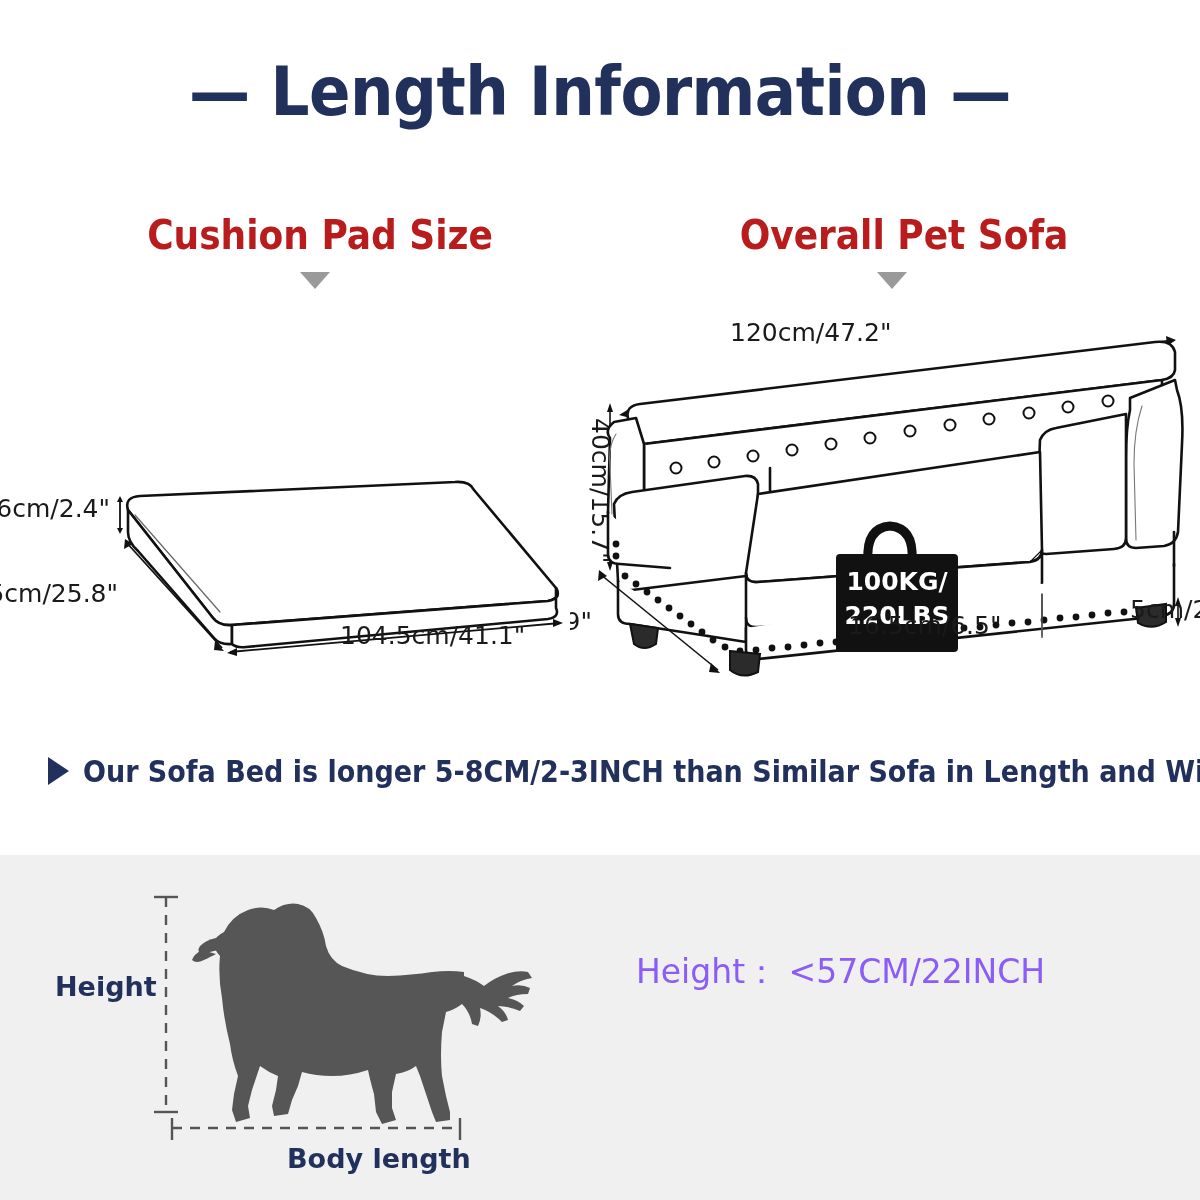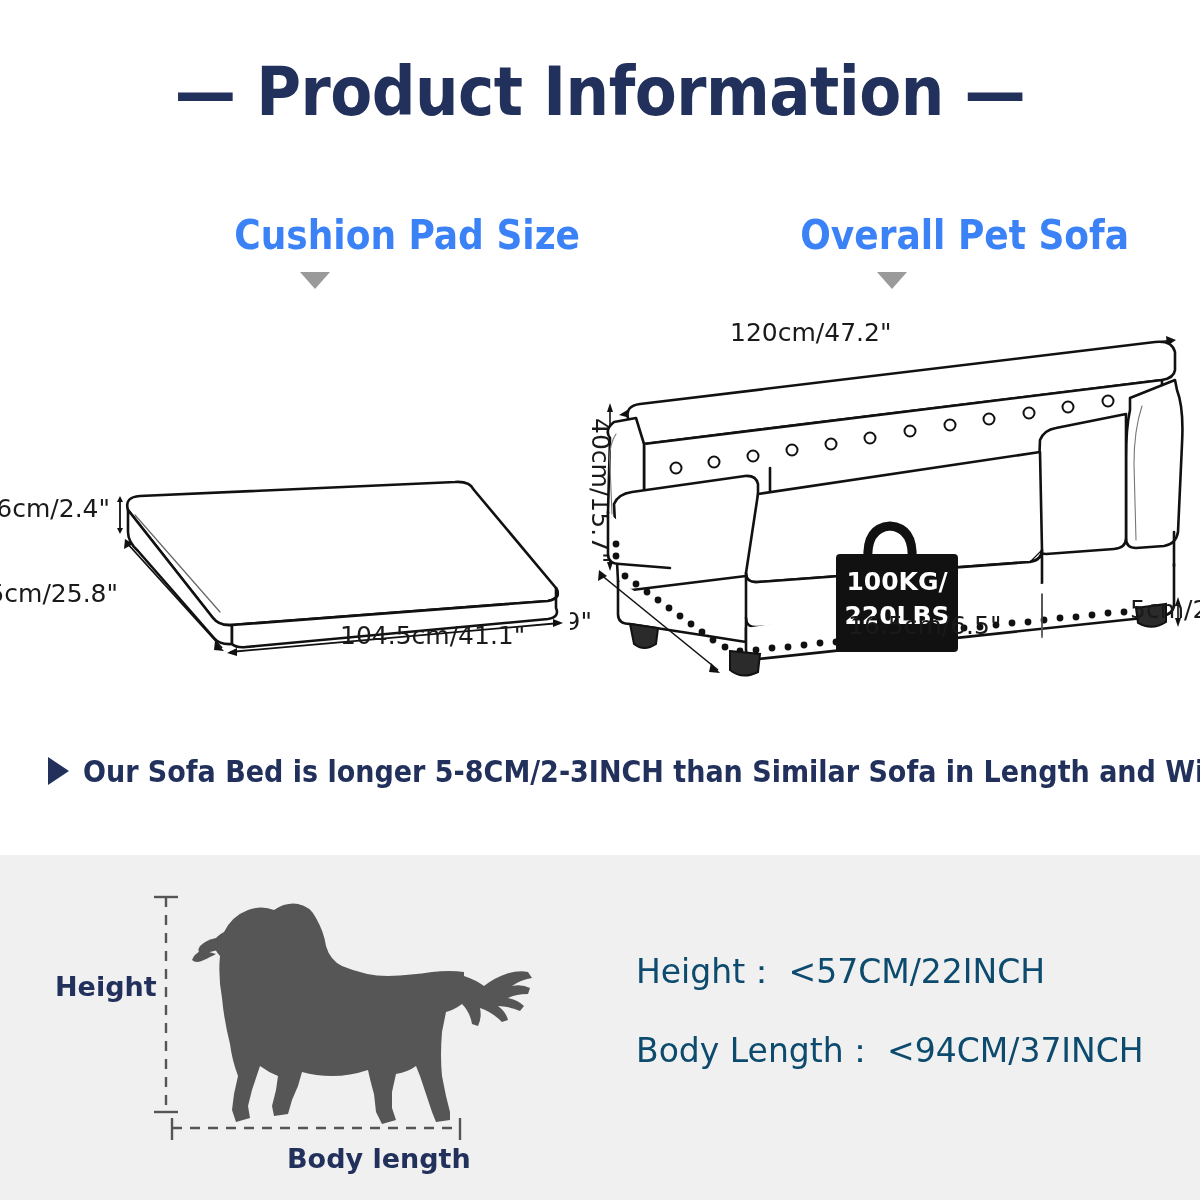"— Product Information —" div.title { text: Product -> Length }
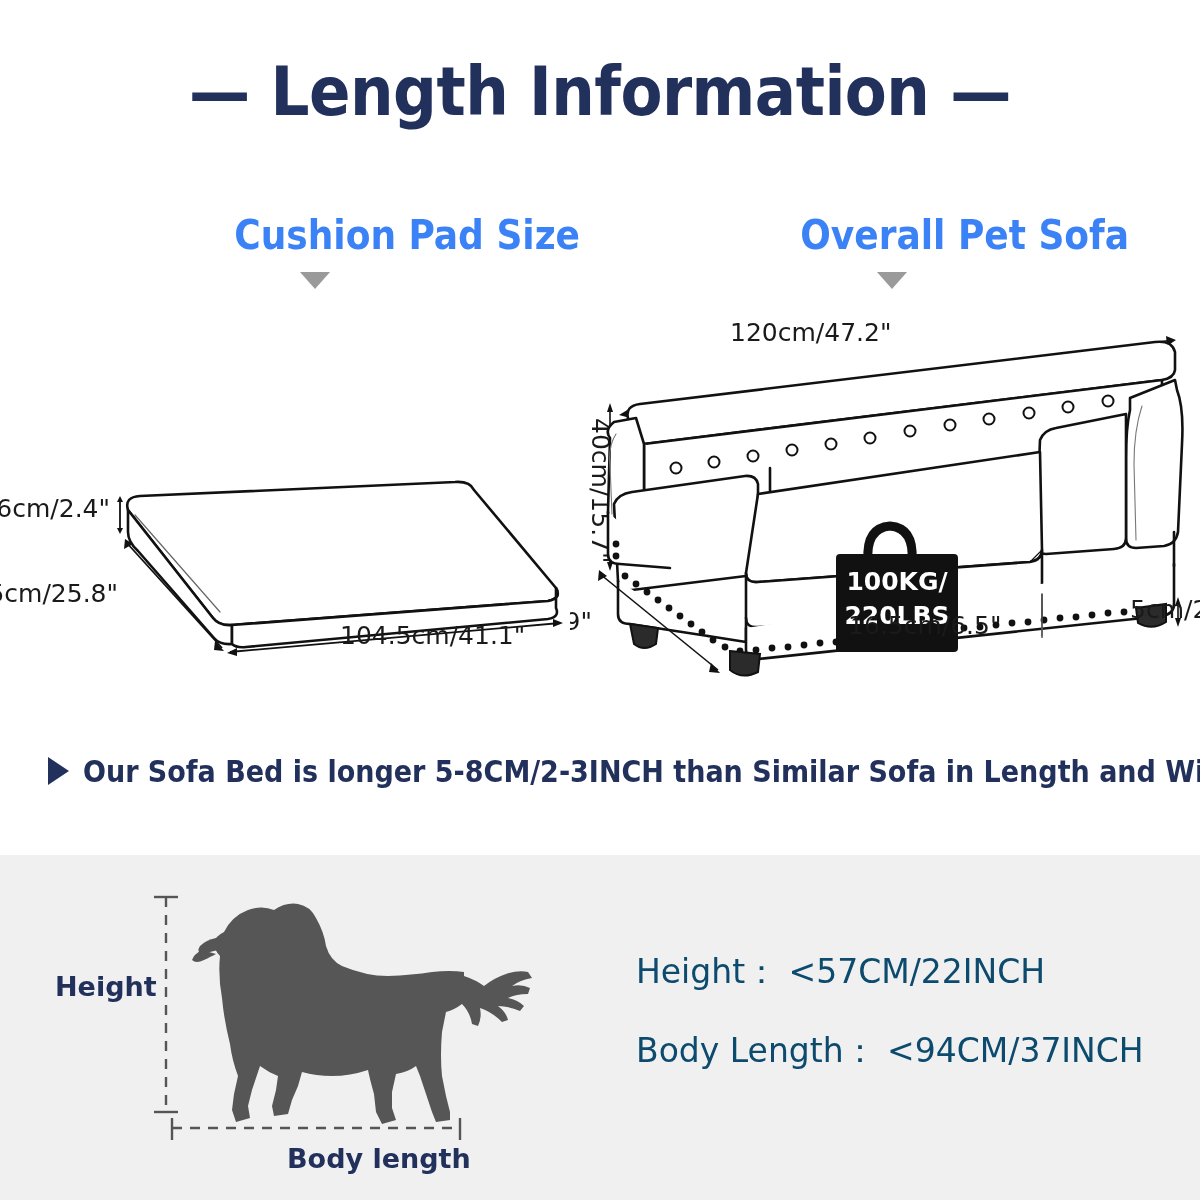"Cushion Pad Size" .sec-head { color: #3b82f6 -> #b91c1c; text-align: right -> center }
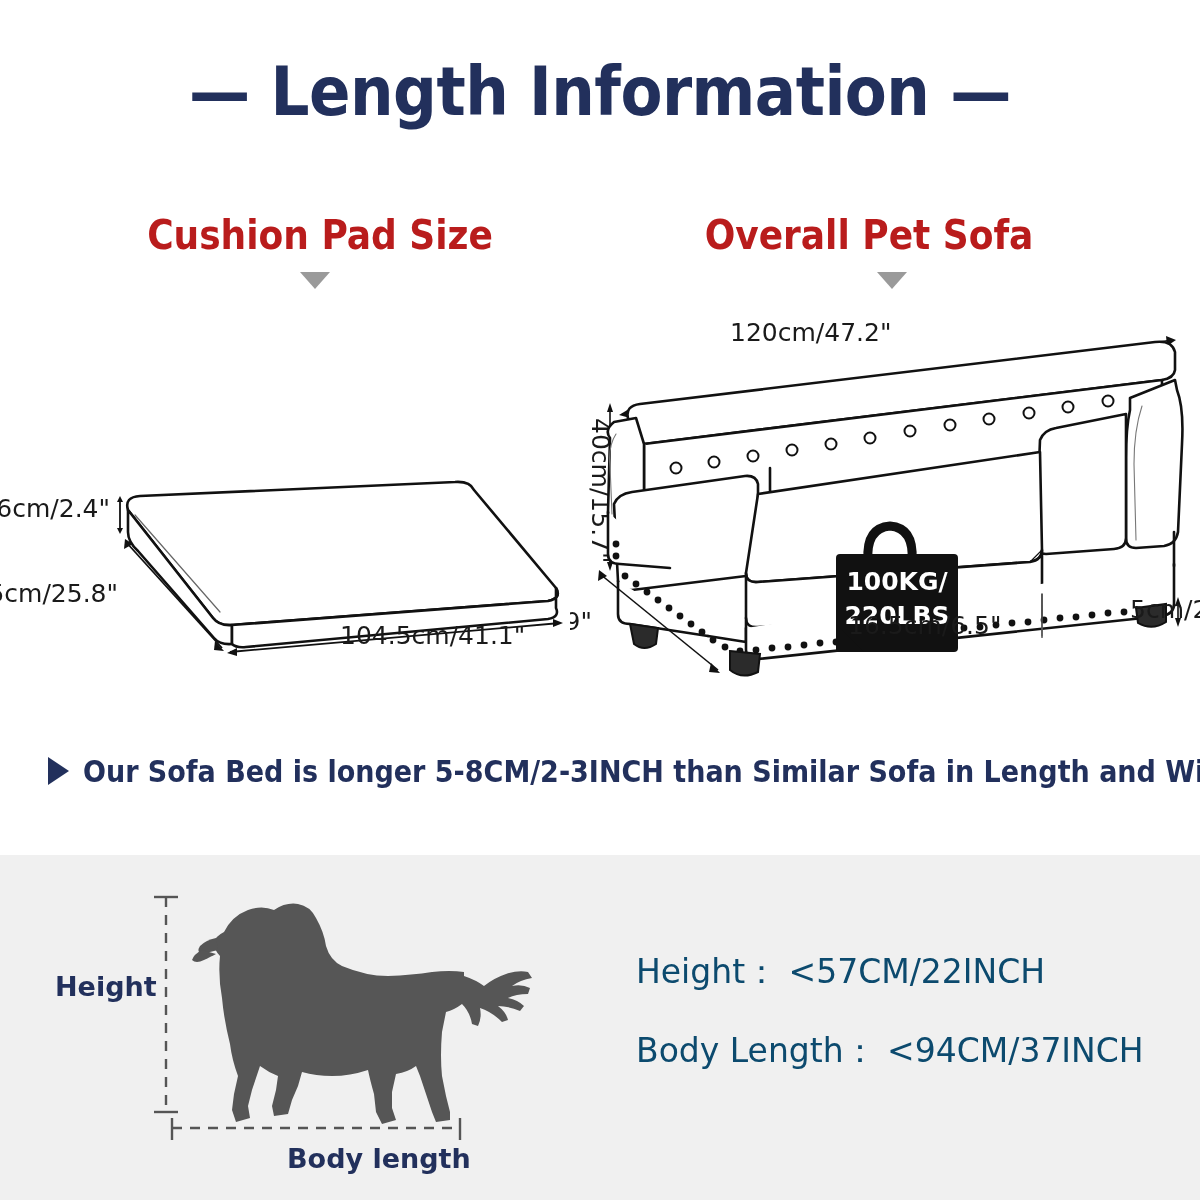"Overall Pet Sofa" .sec-head.right { left: 609px -> 644px }
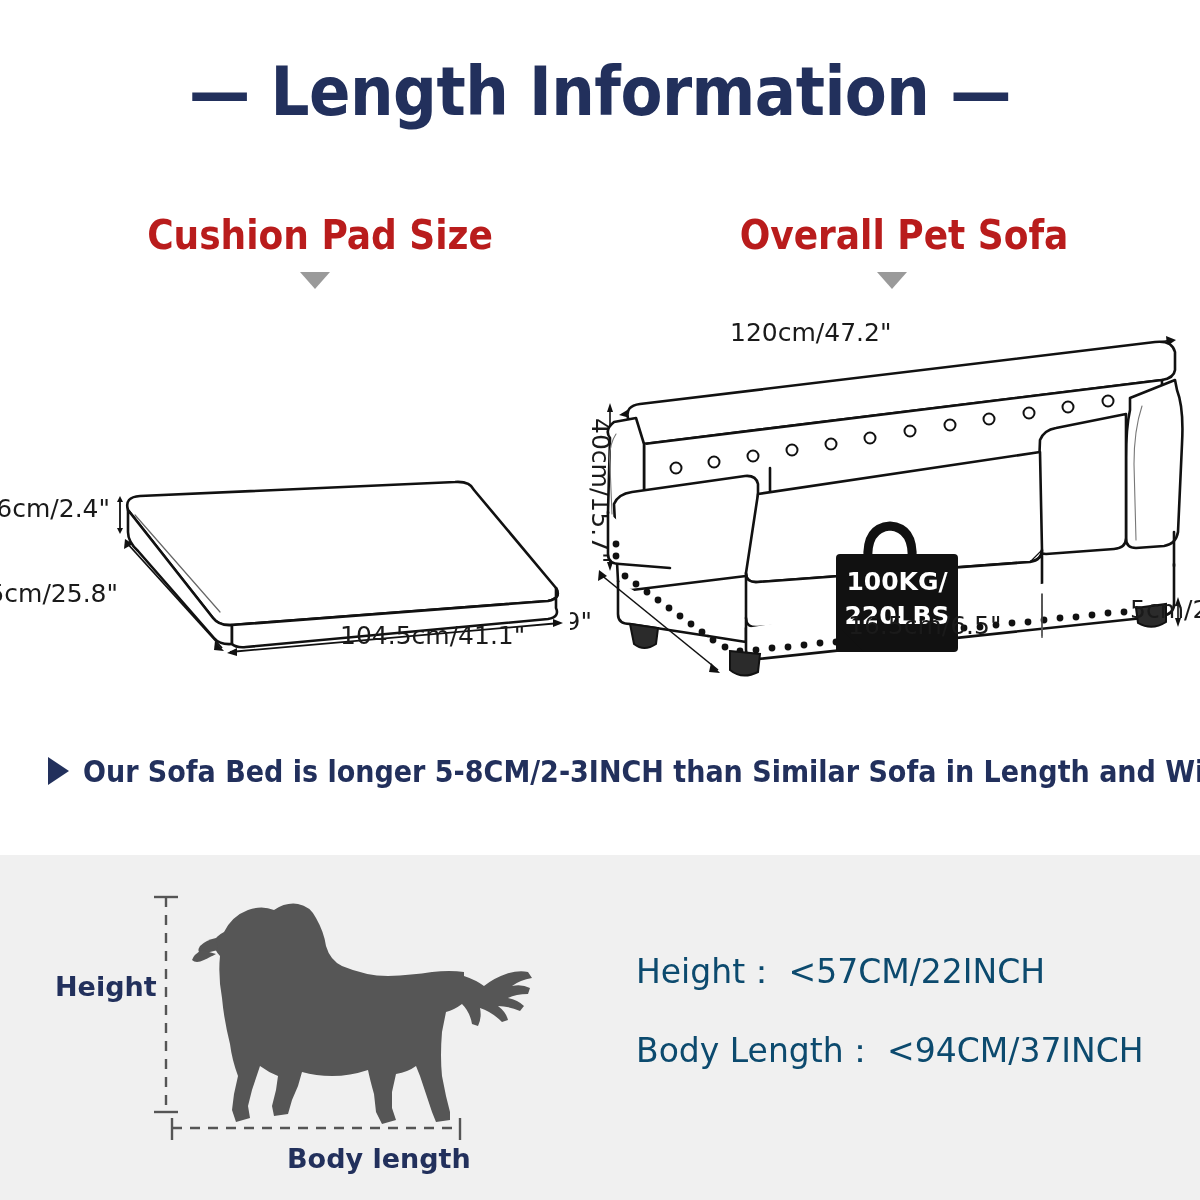"Height： <57CM/22INCH" .spec-row { color: #0c4a6e -> #8b5cf6 }
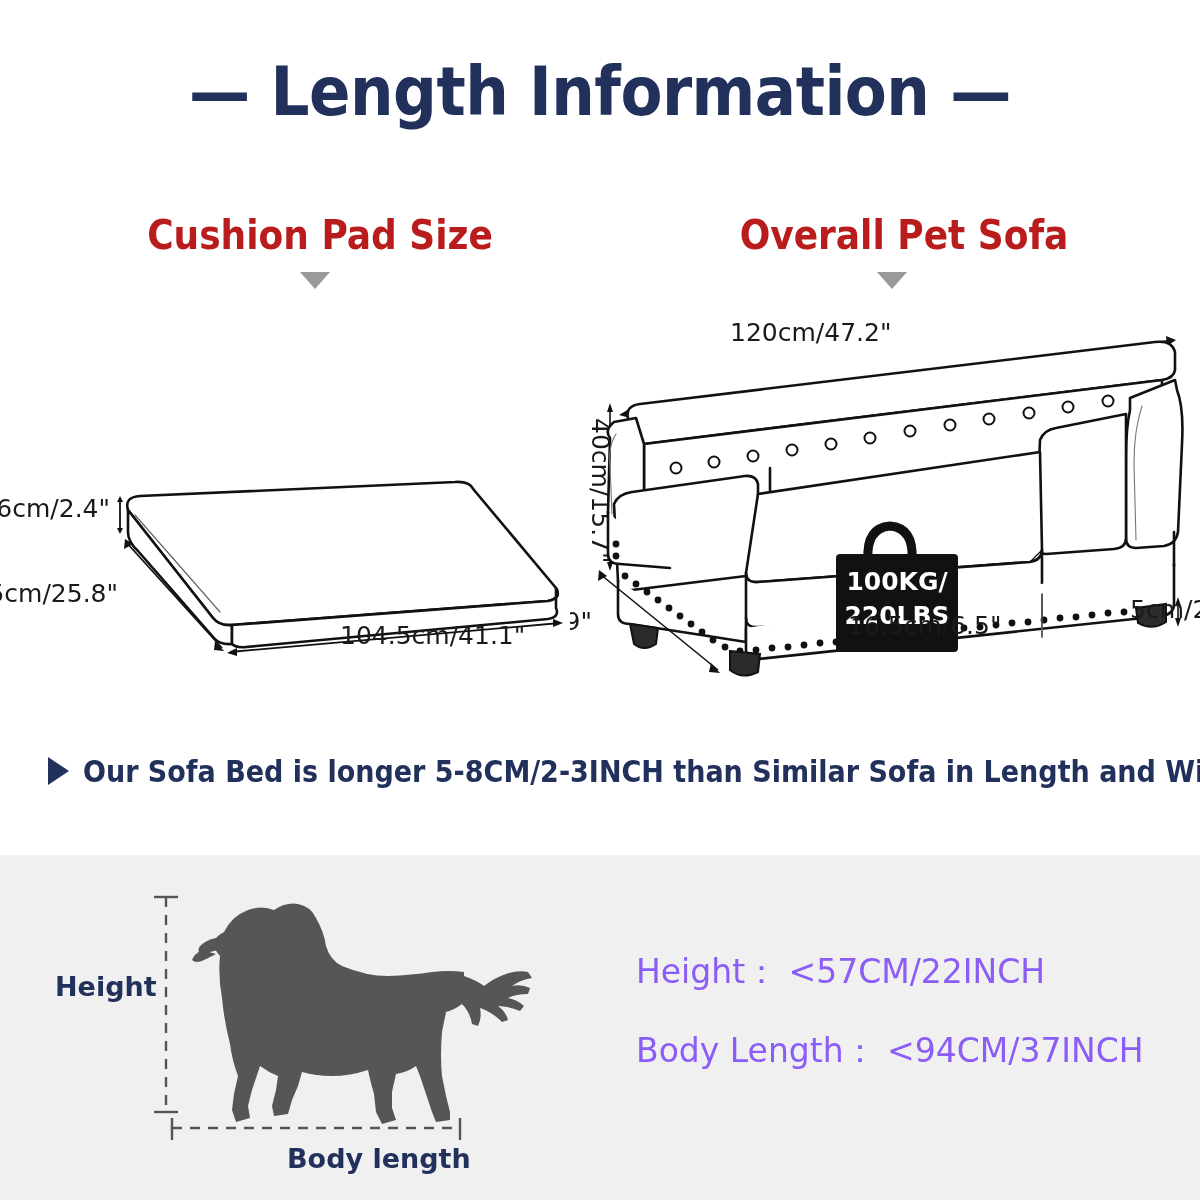"Body Length： <94CM/37INCH" div.spec-row { html: <div>Body Length： &lt;94CM/37INCH</div> -> none }
